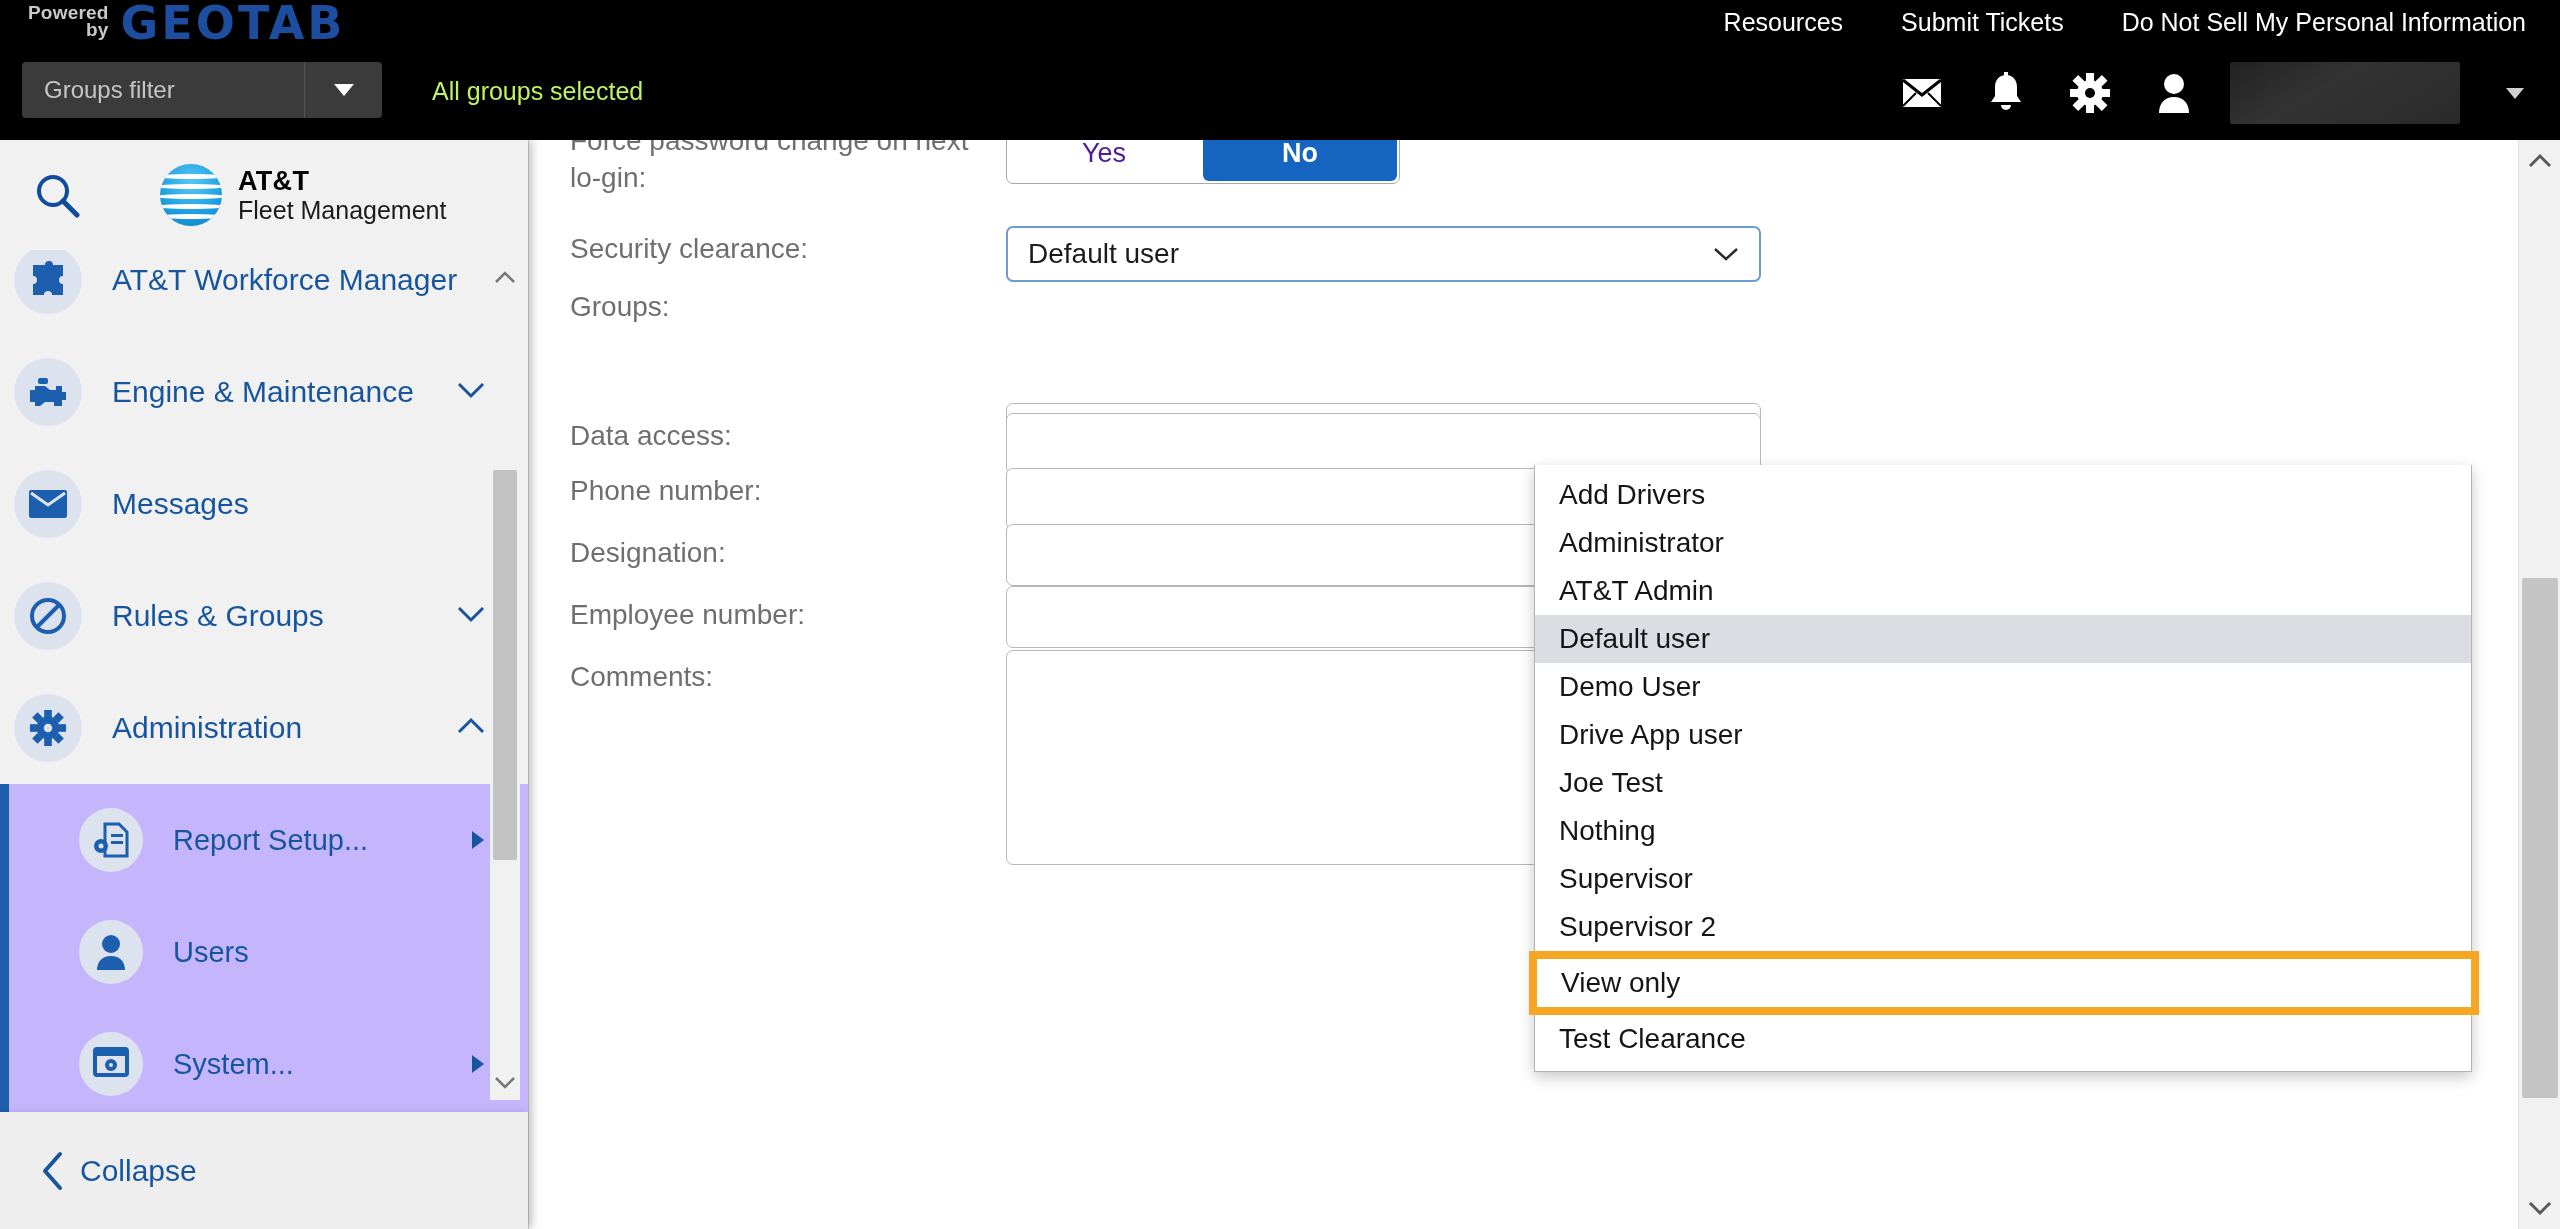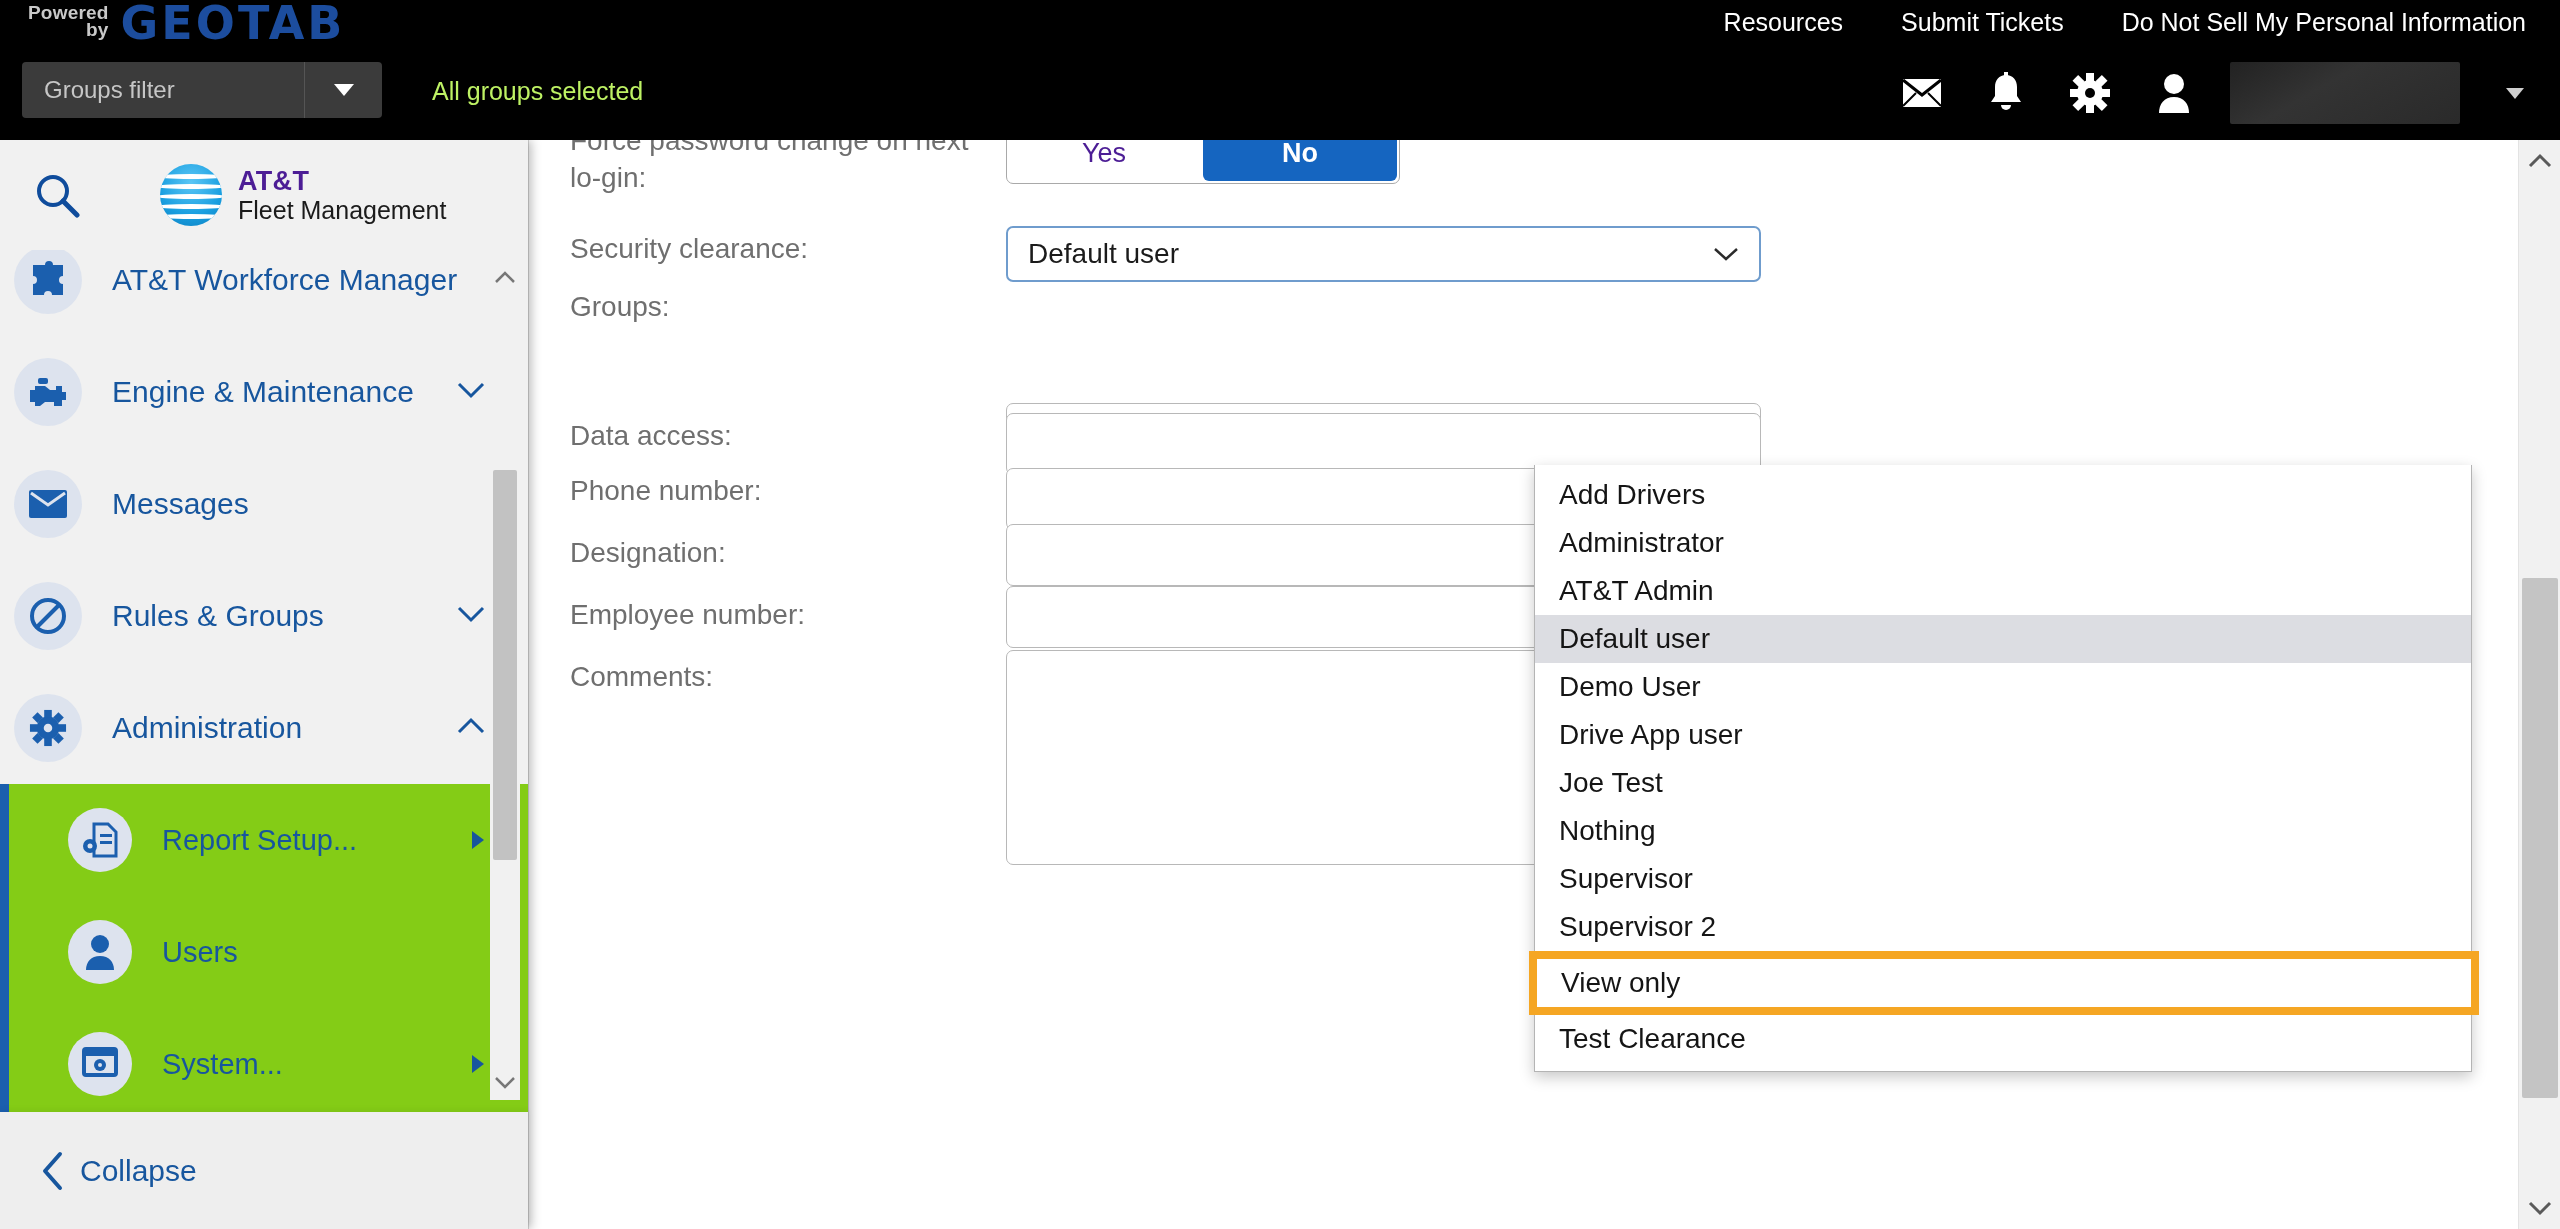"AT&T" .brand-att { color: #4c1d95 -> #000000 }
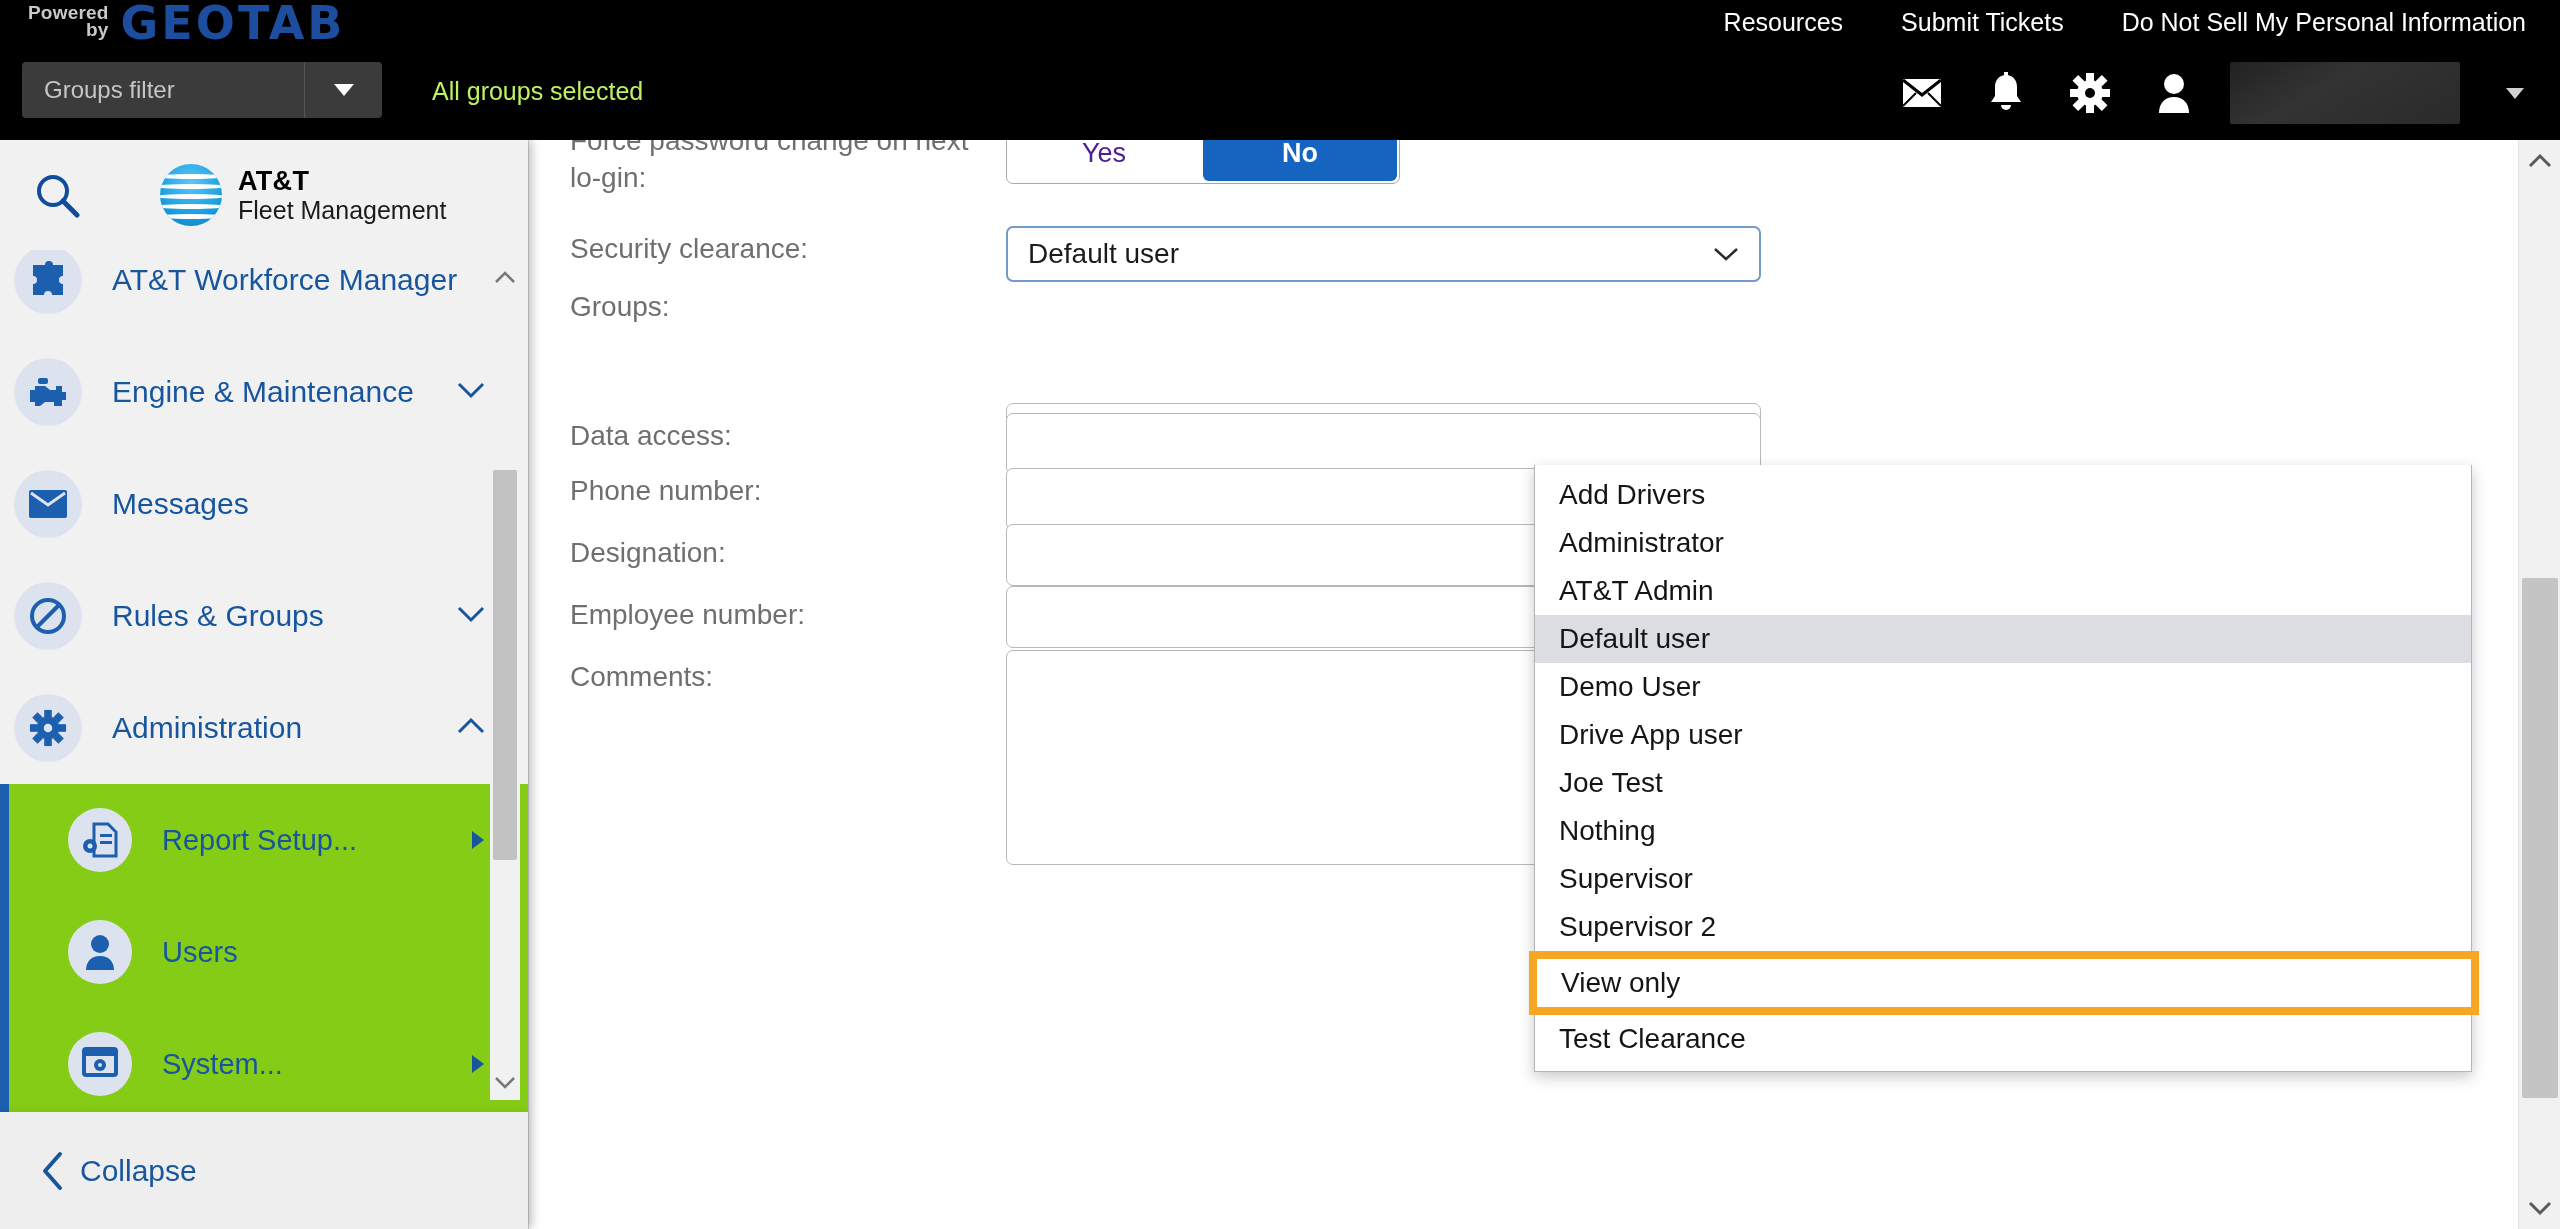"Report Setup..." .submenu { background: #84cc16 -> #c4b5fd; padding-left: 31px -> 42px }
